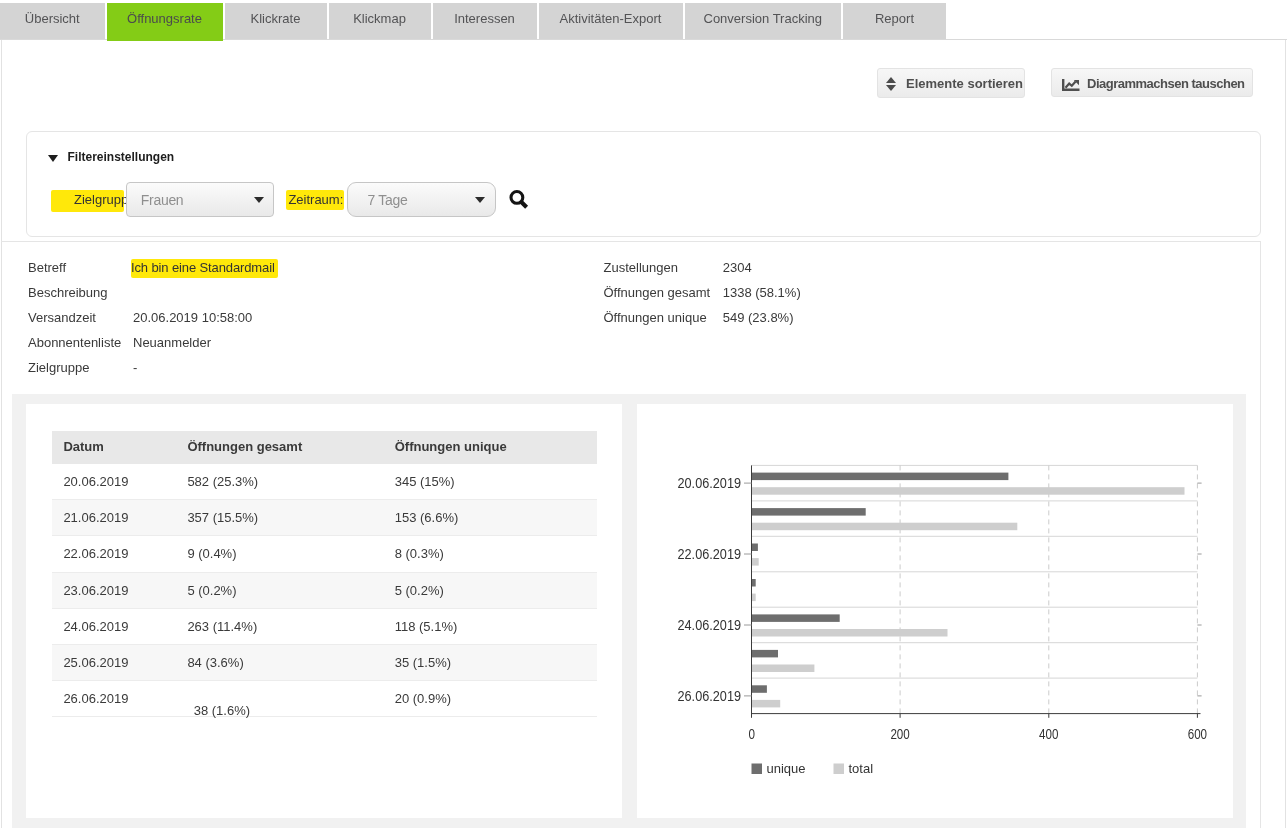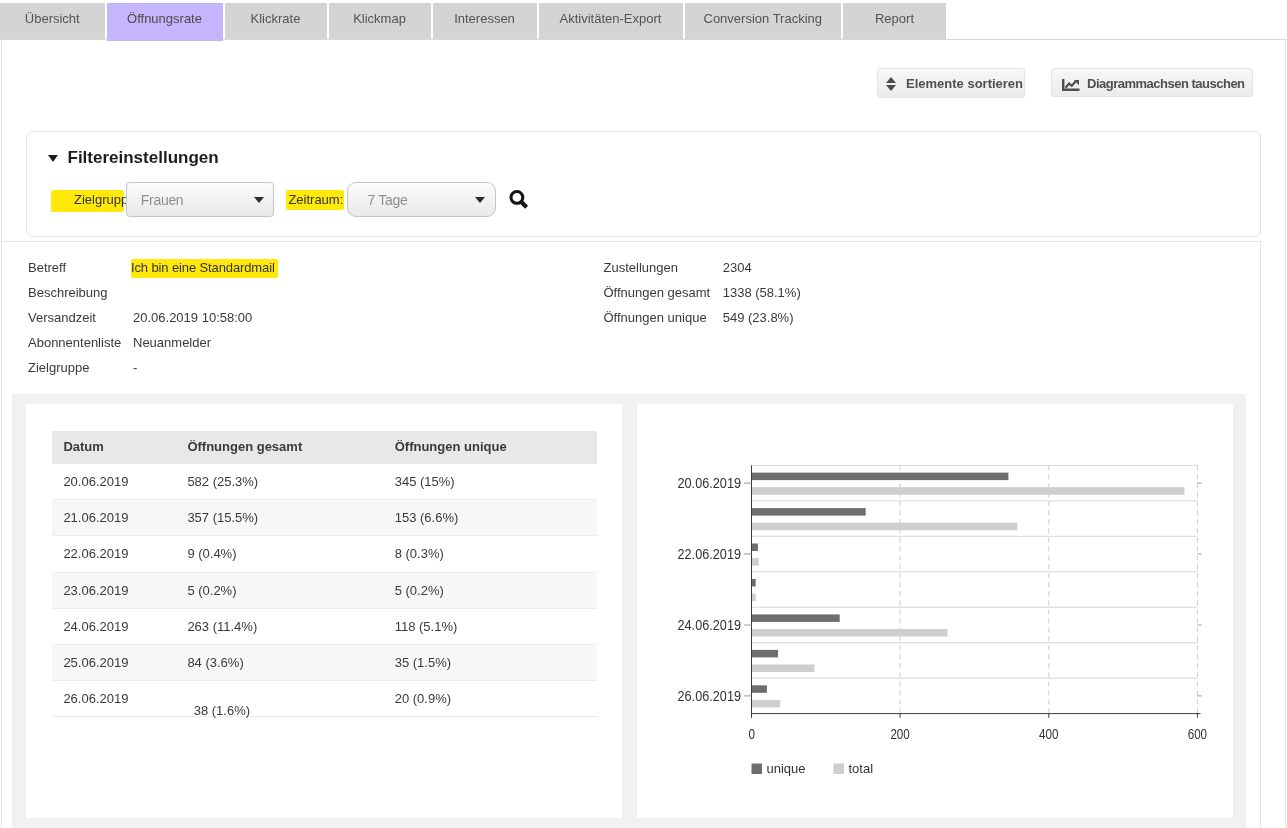"Öffnungsrate" .tab.active { background: #c4b5fd -> #84cc16 }
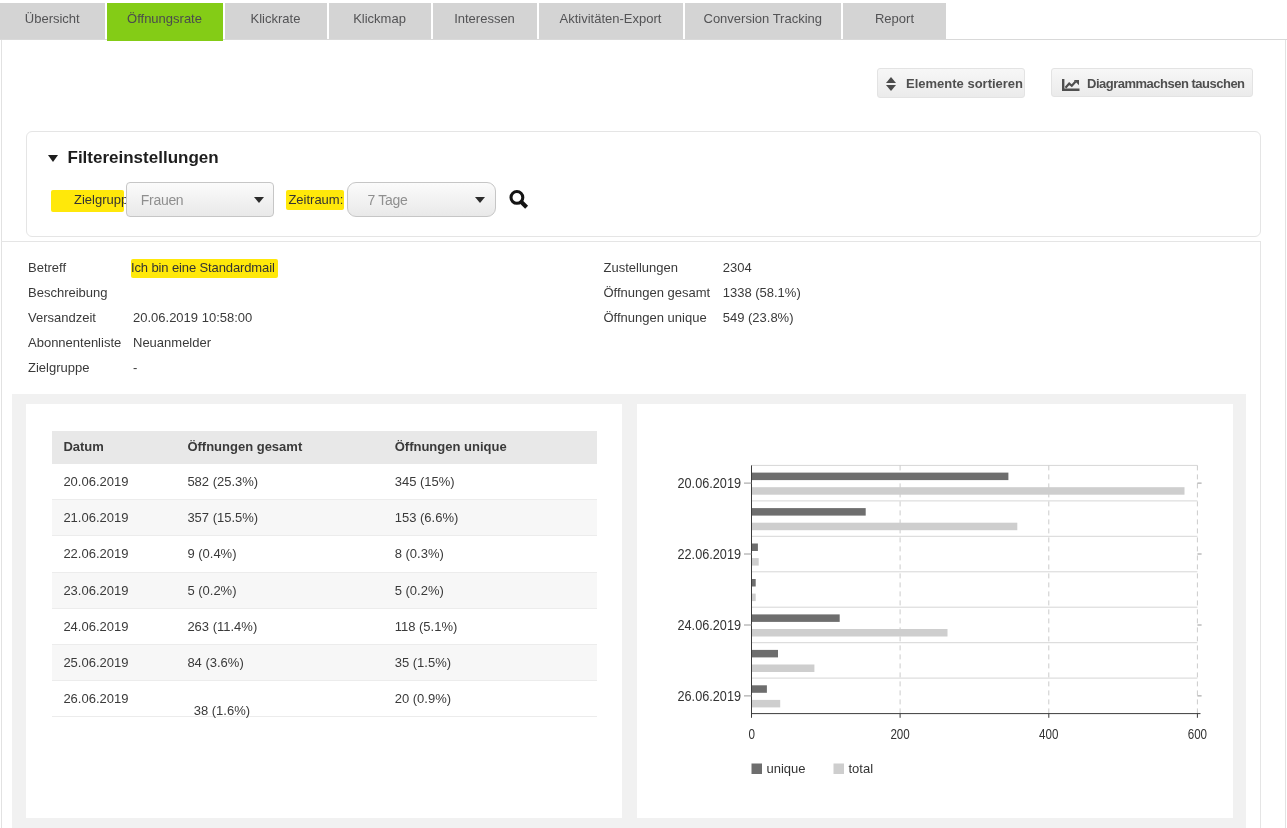"Filtereinstellungen" div.abs { font-size: 17px -> 12px }
